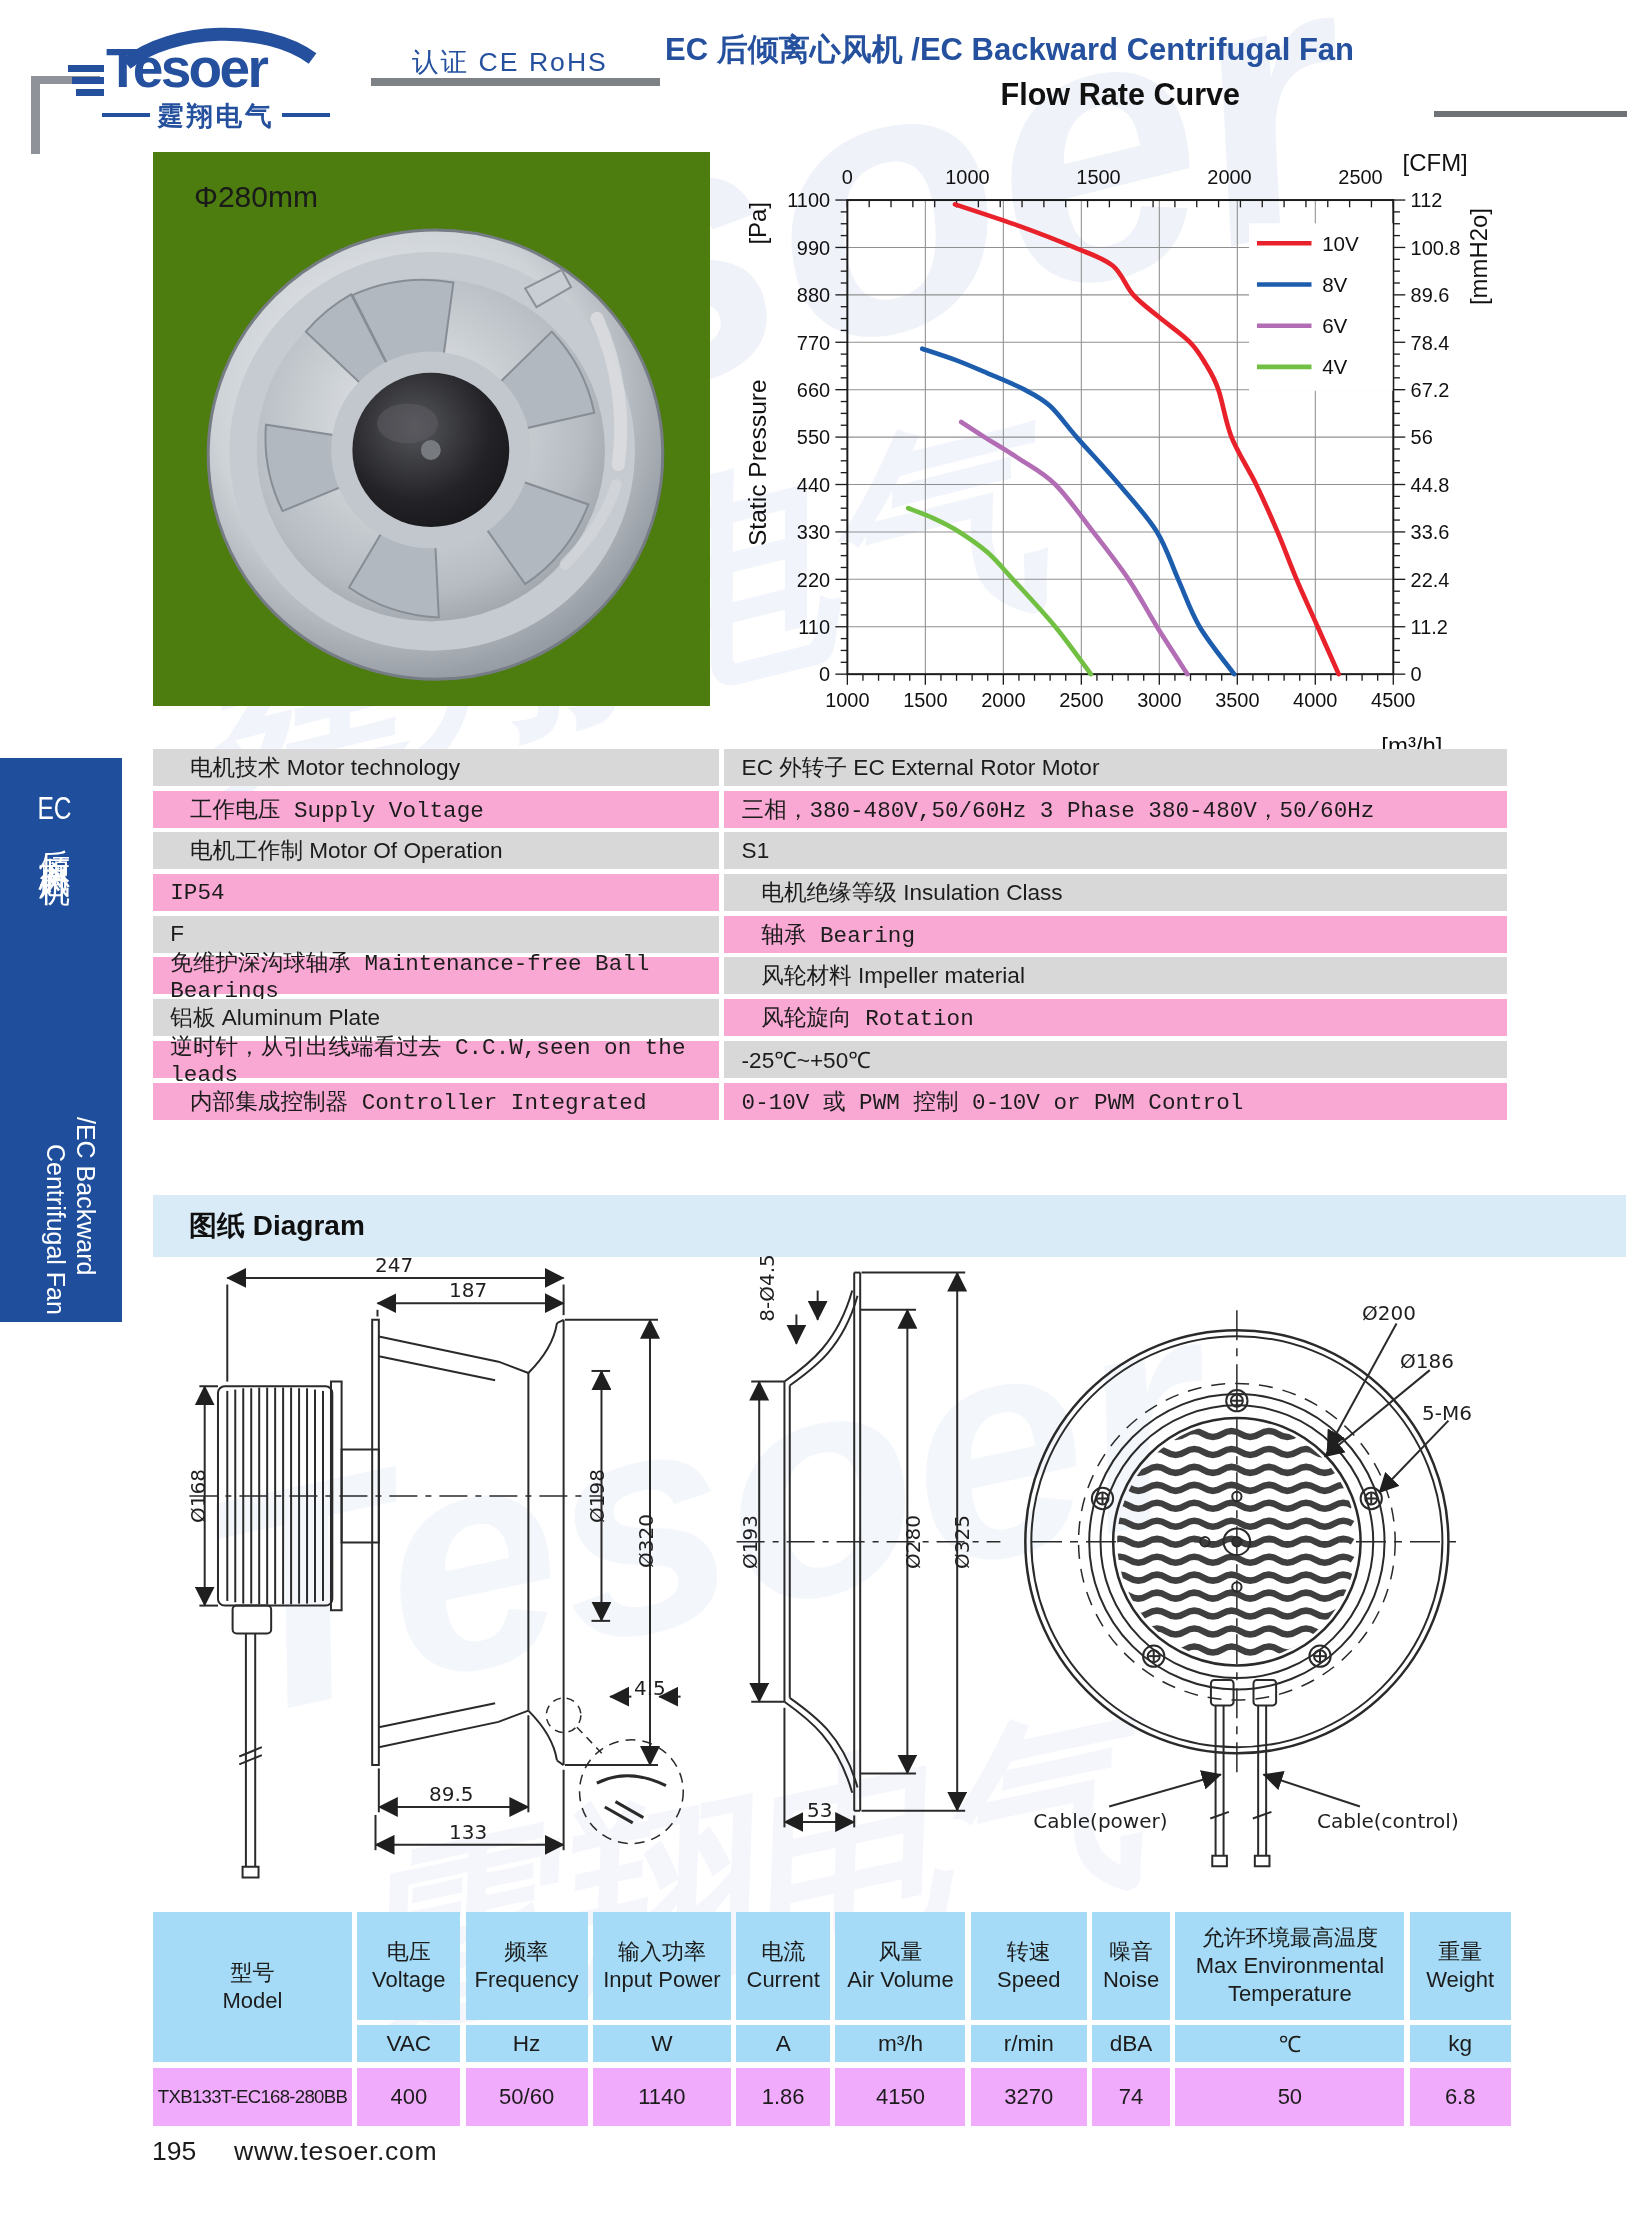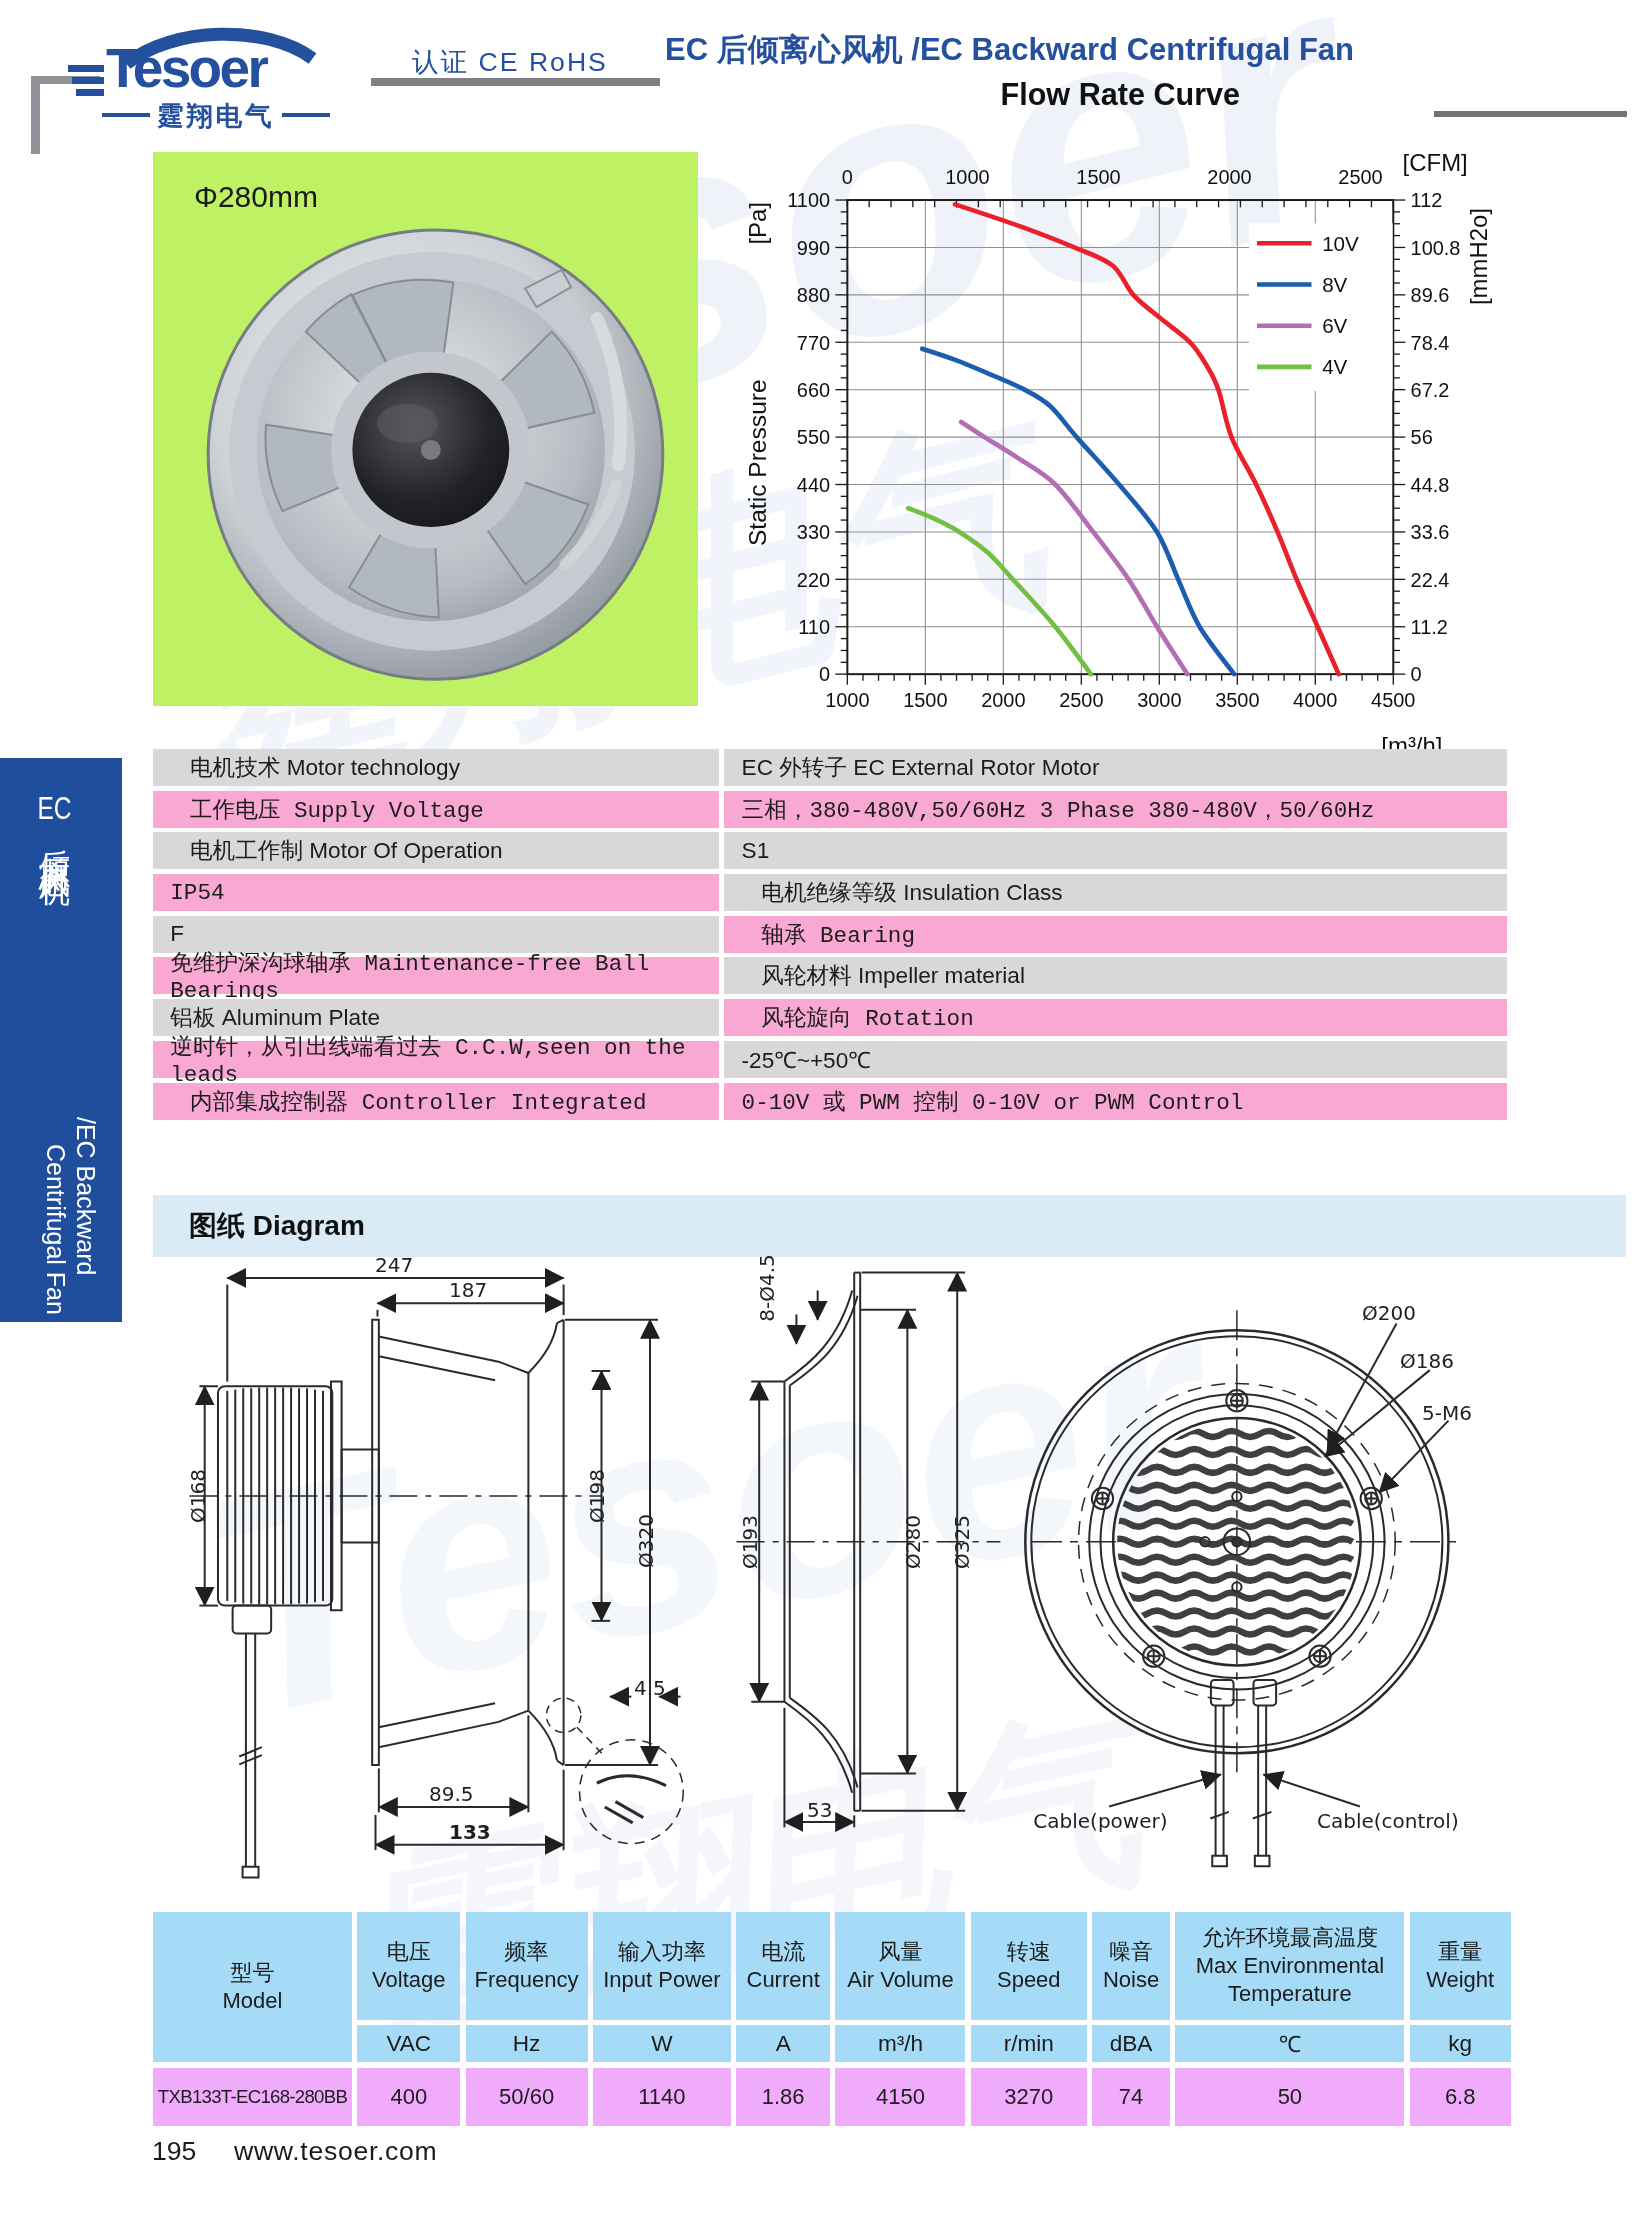"Φ280mm" .product-box { background: #bef264 -> #4d7c0f; padding-left: none -> 12px }
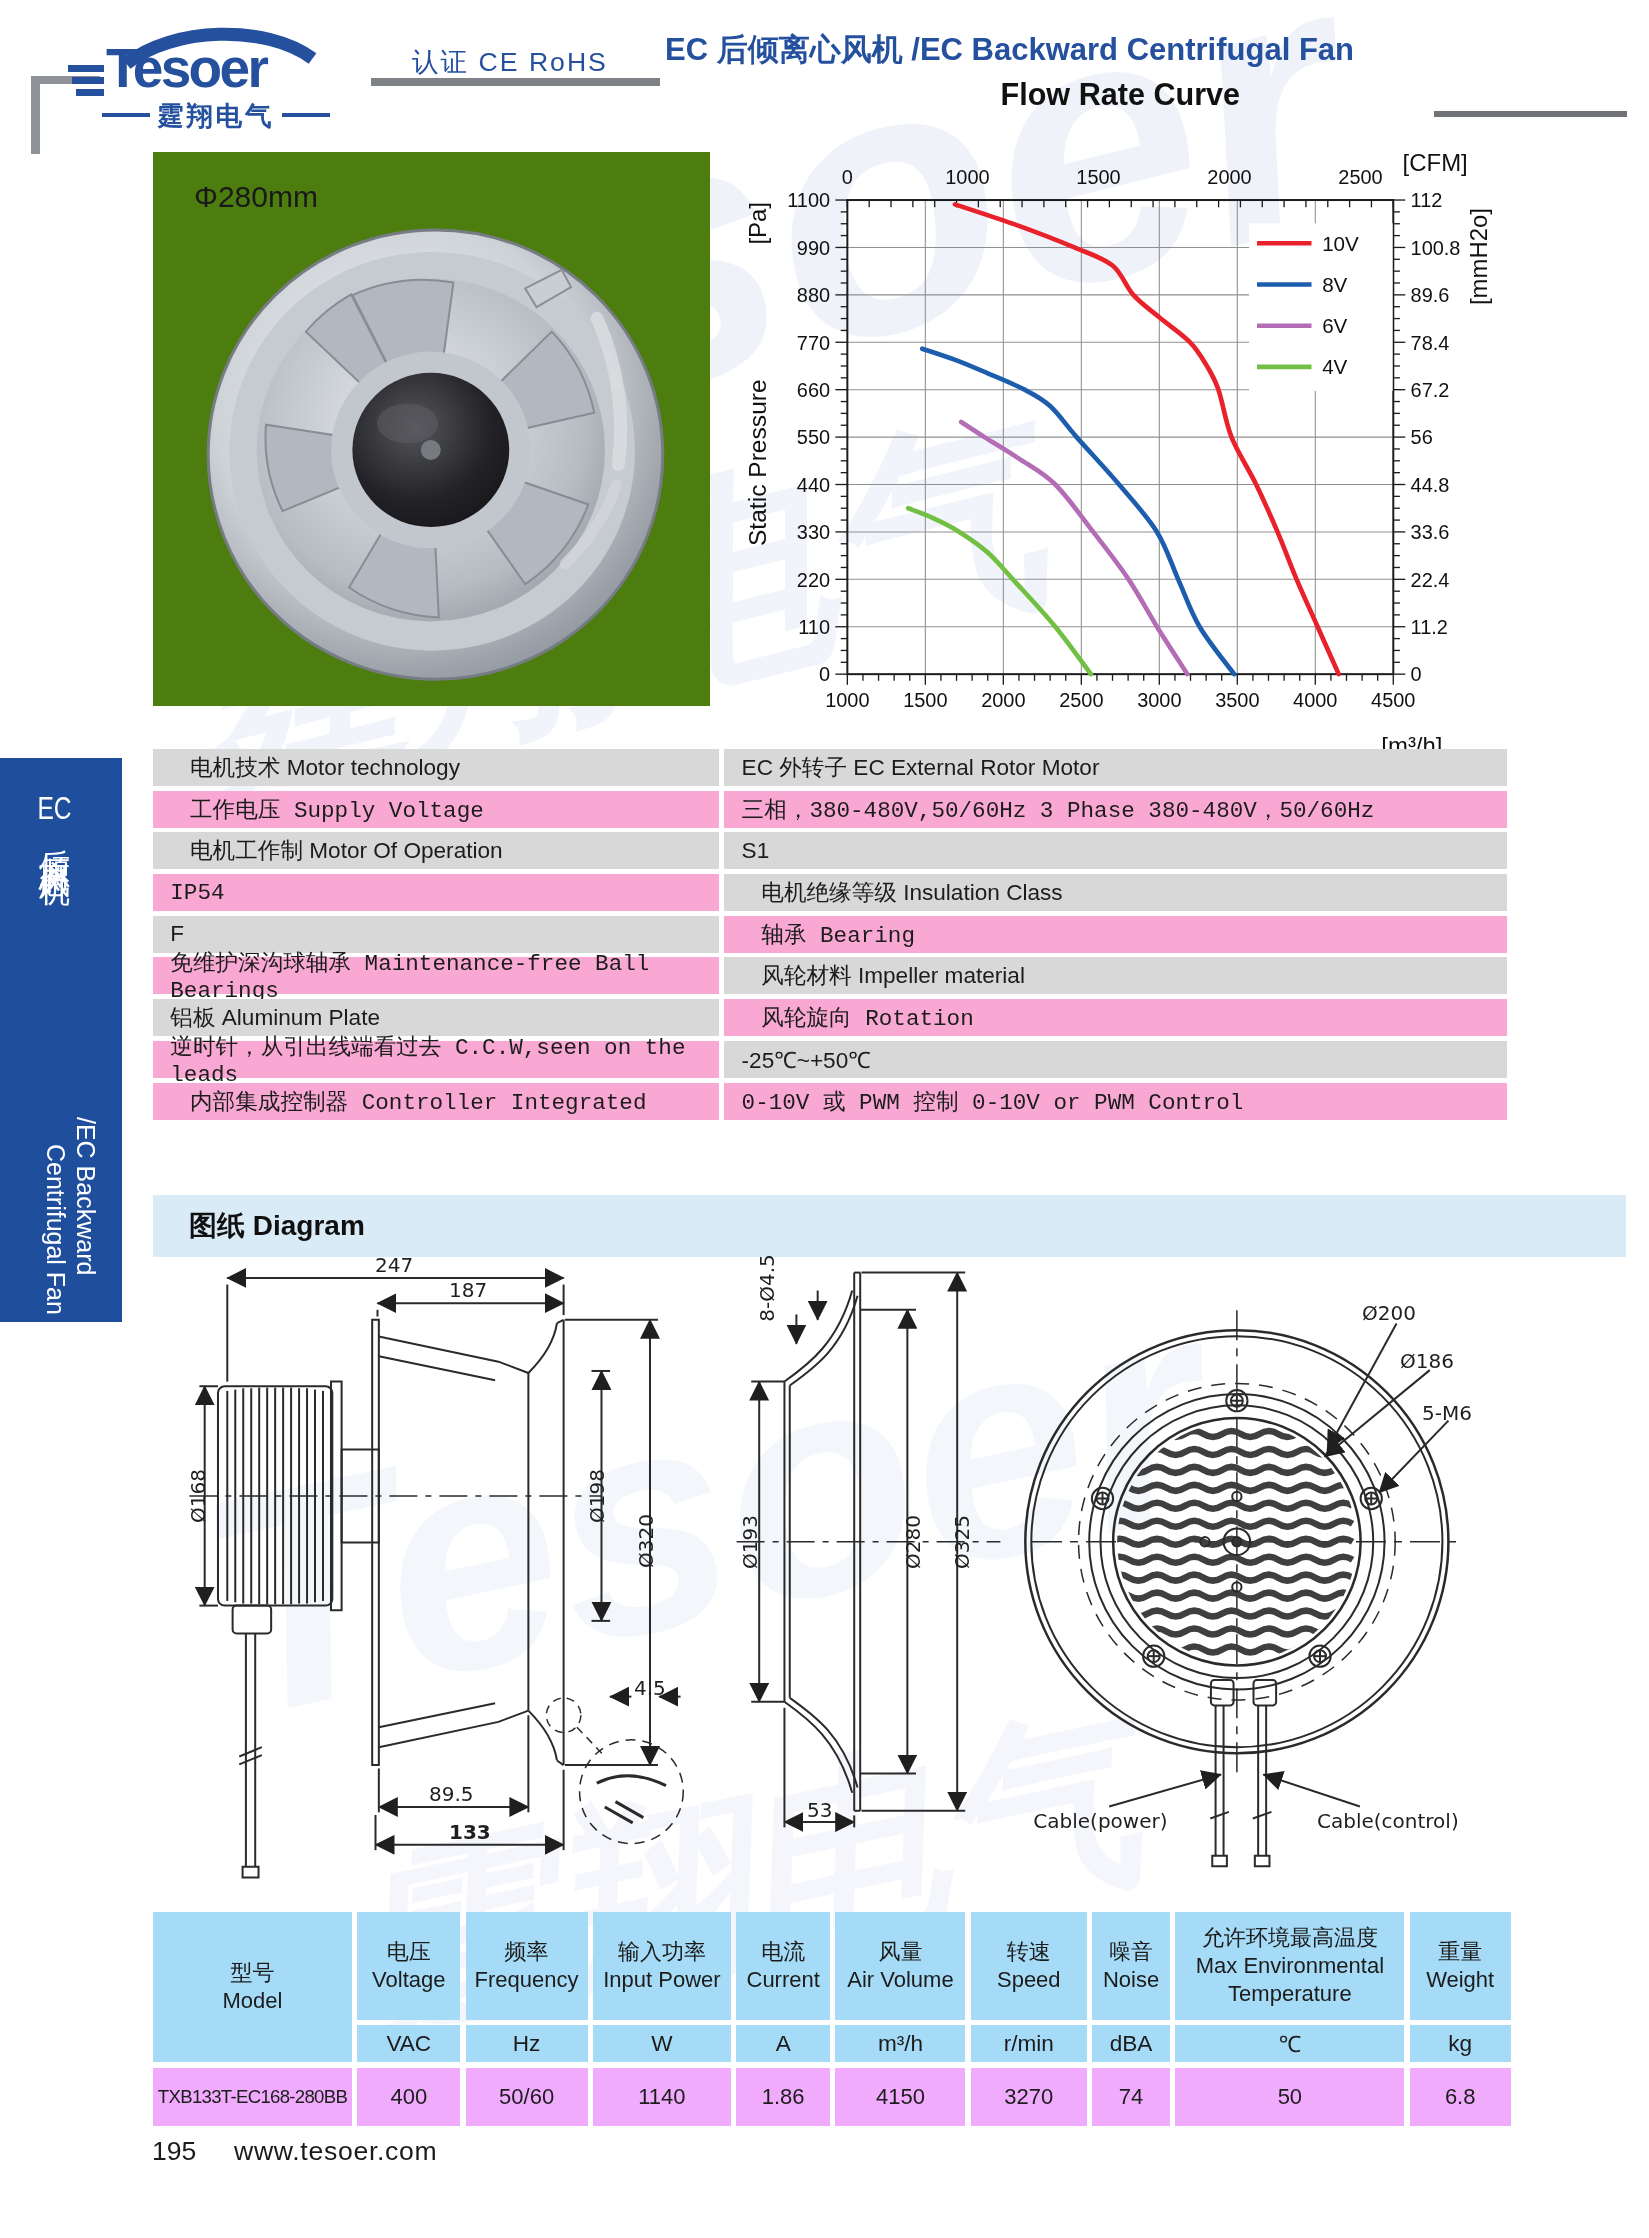"133" span.dim { font-weight: bold -> none }
